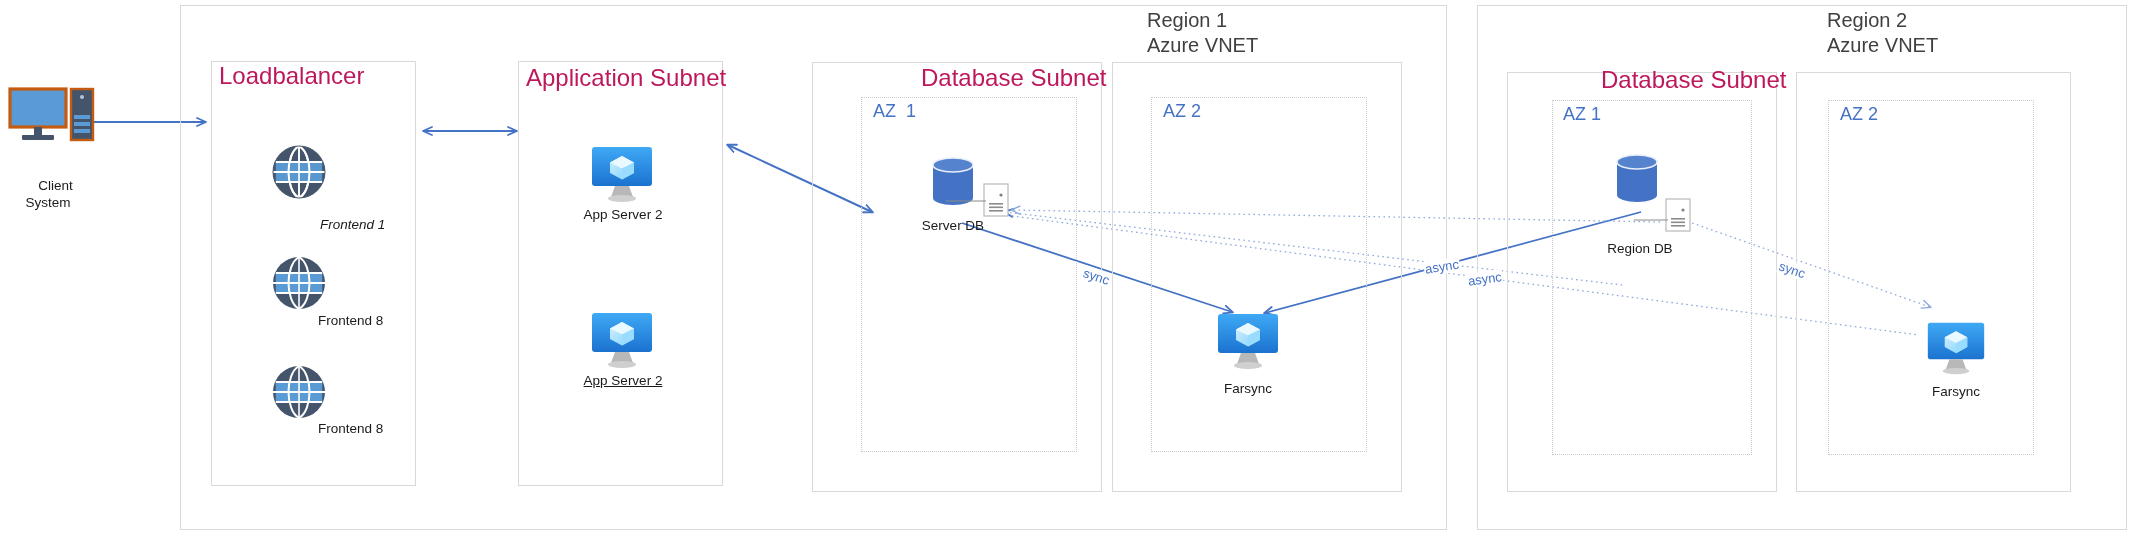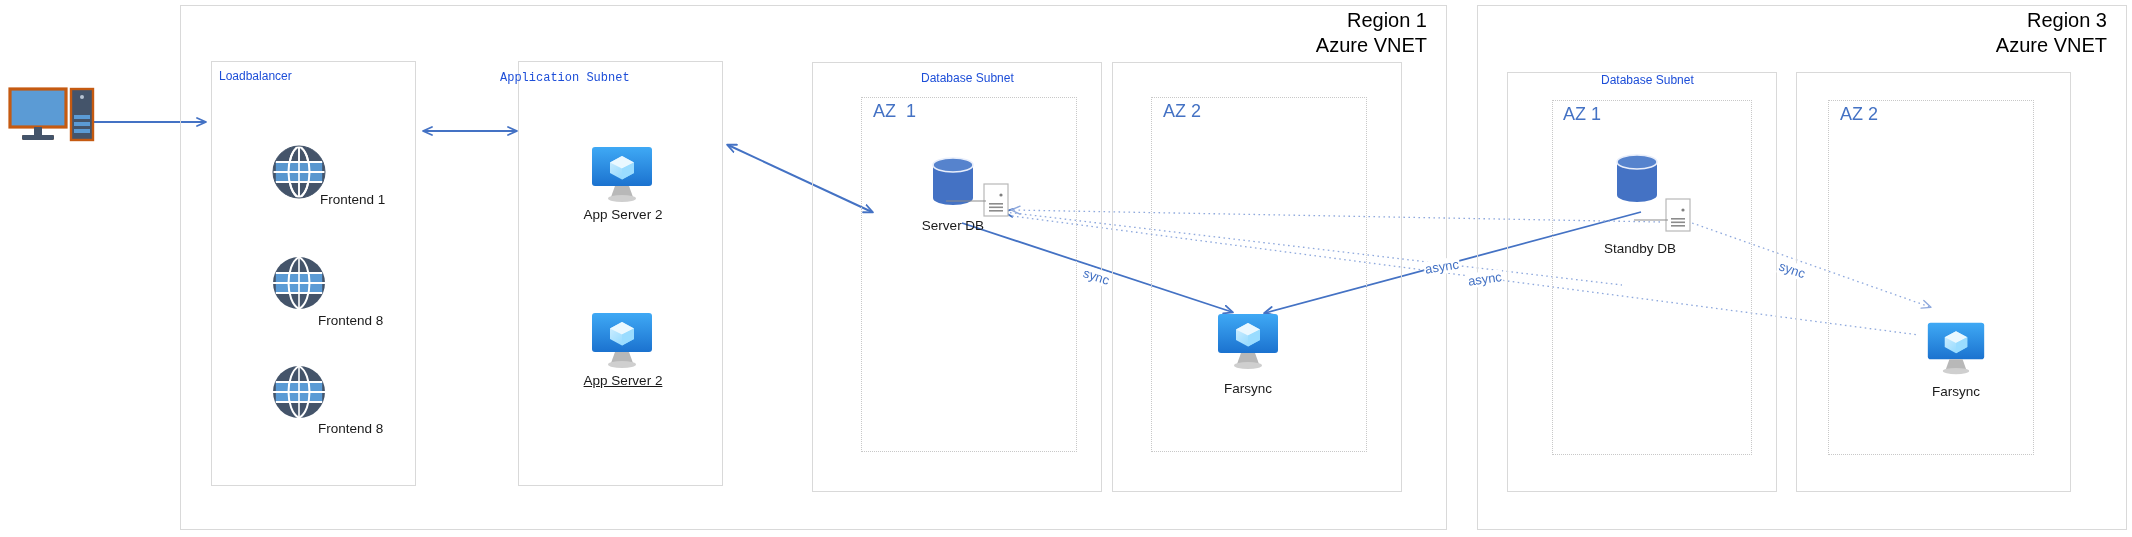"Region 1" .region-title { color: #000000 -> #404040; text-align: right -> none }
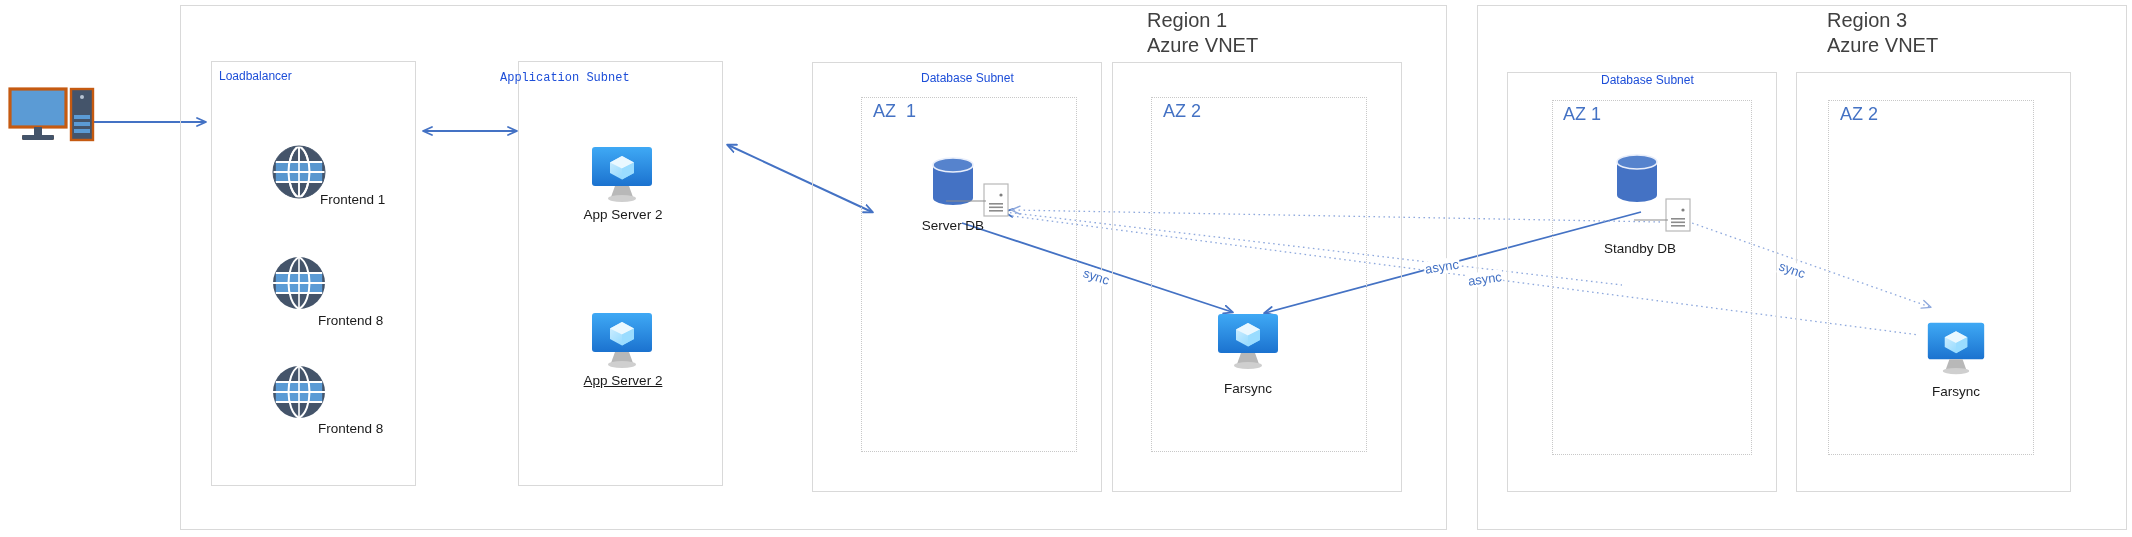"Region 3" span { text: 3 -> 2 }
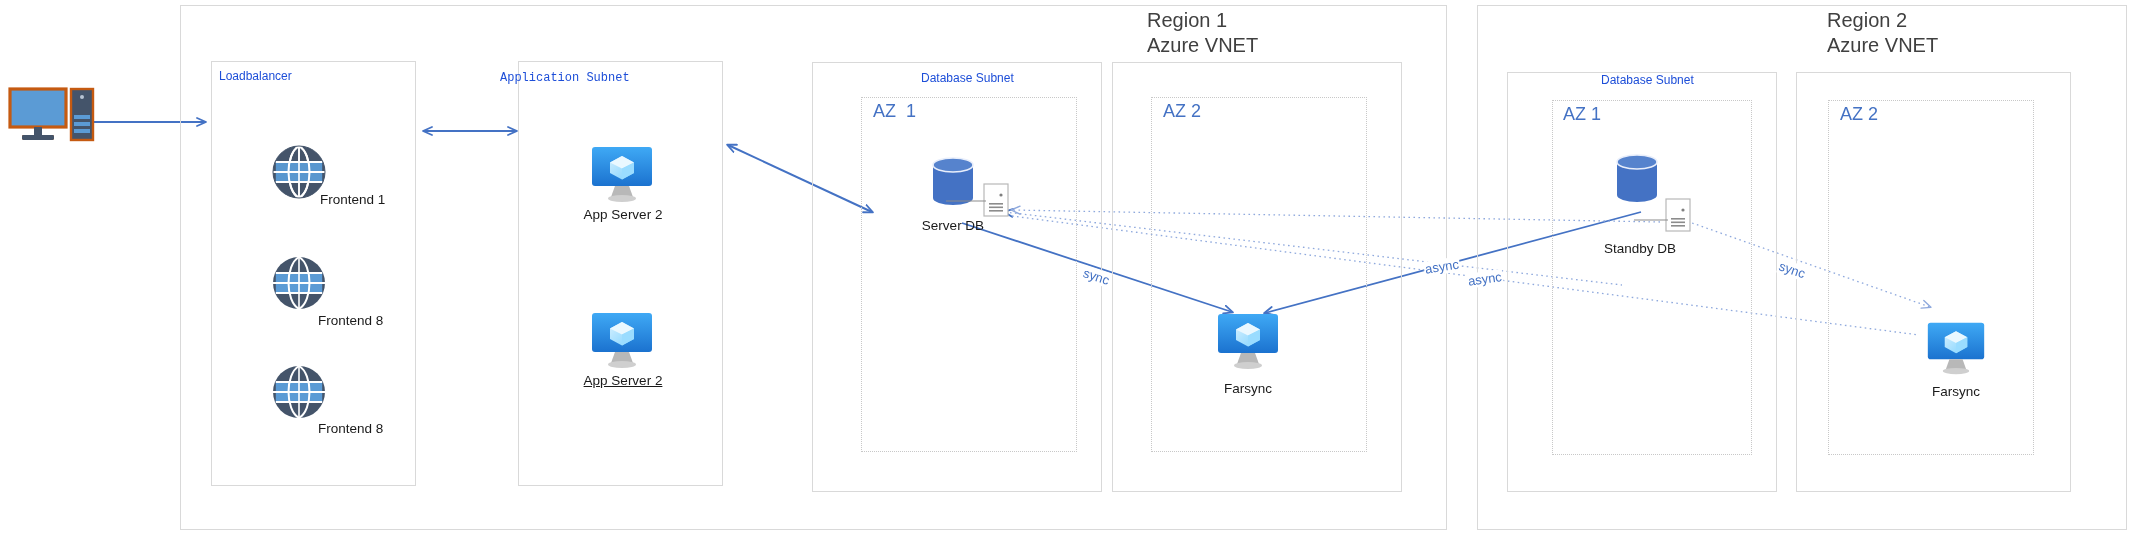"Loadbalancer" .subnet-title { color: #1d4ed8 -> #be185d; font-size: 12px -> 24px }
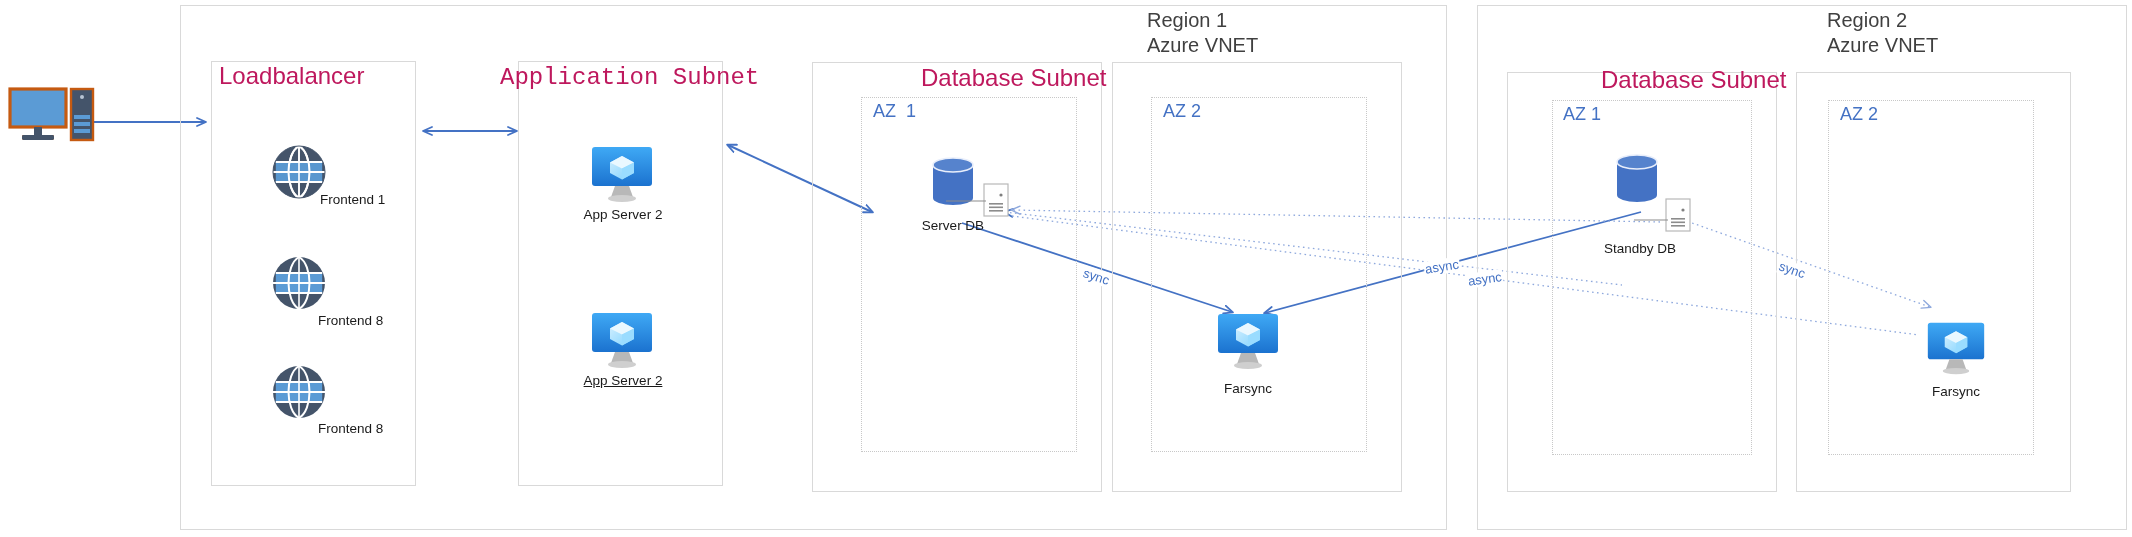"Application Subnet" div.subnet-title { font-family: Liberation Mono, monospace -> none; left: 500px -> 526px }
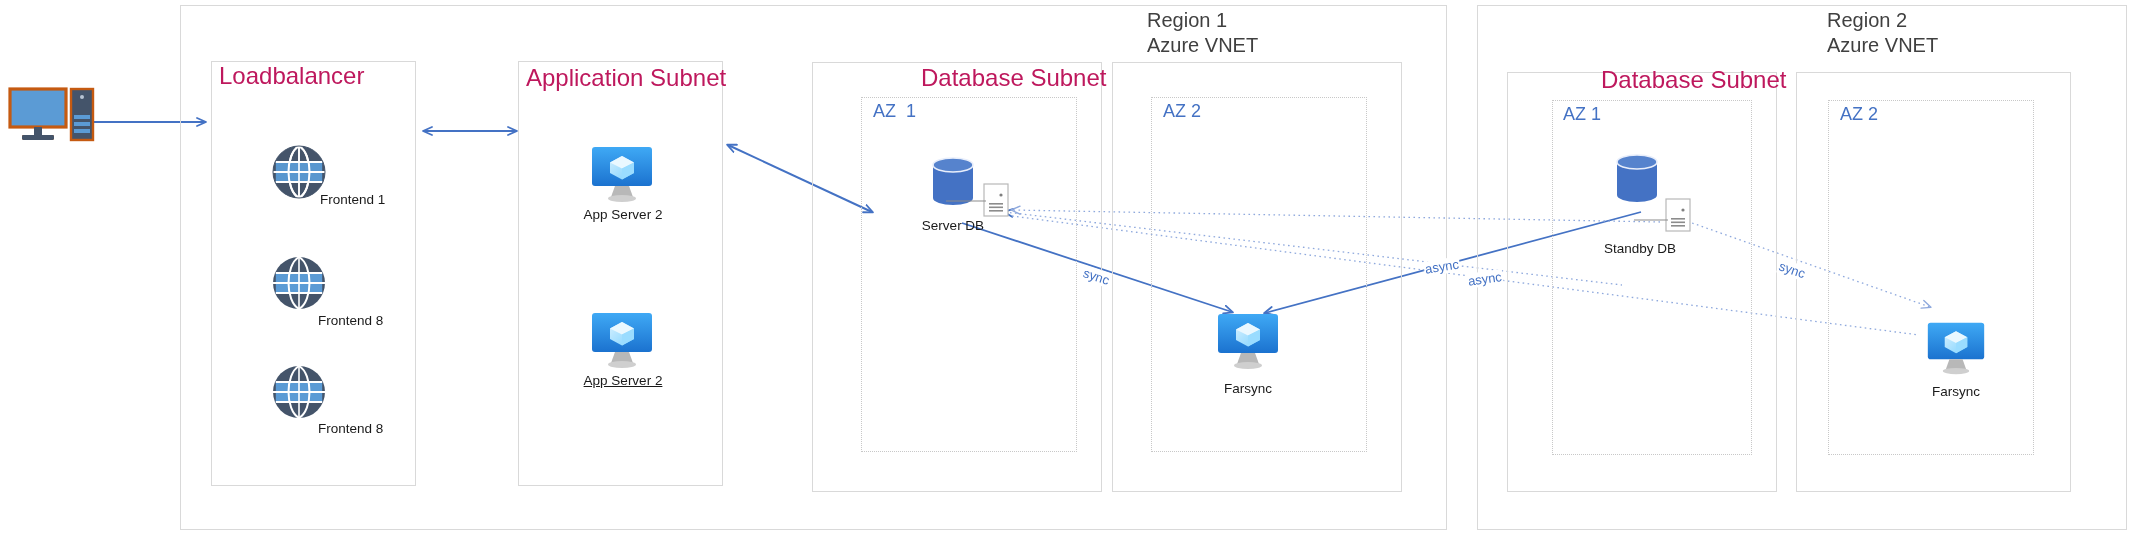"Client" div.node-label { html: none -> <div> <span>Client System</span> </div> }
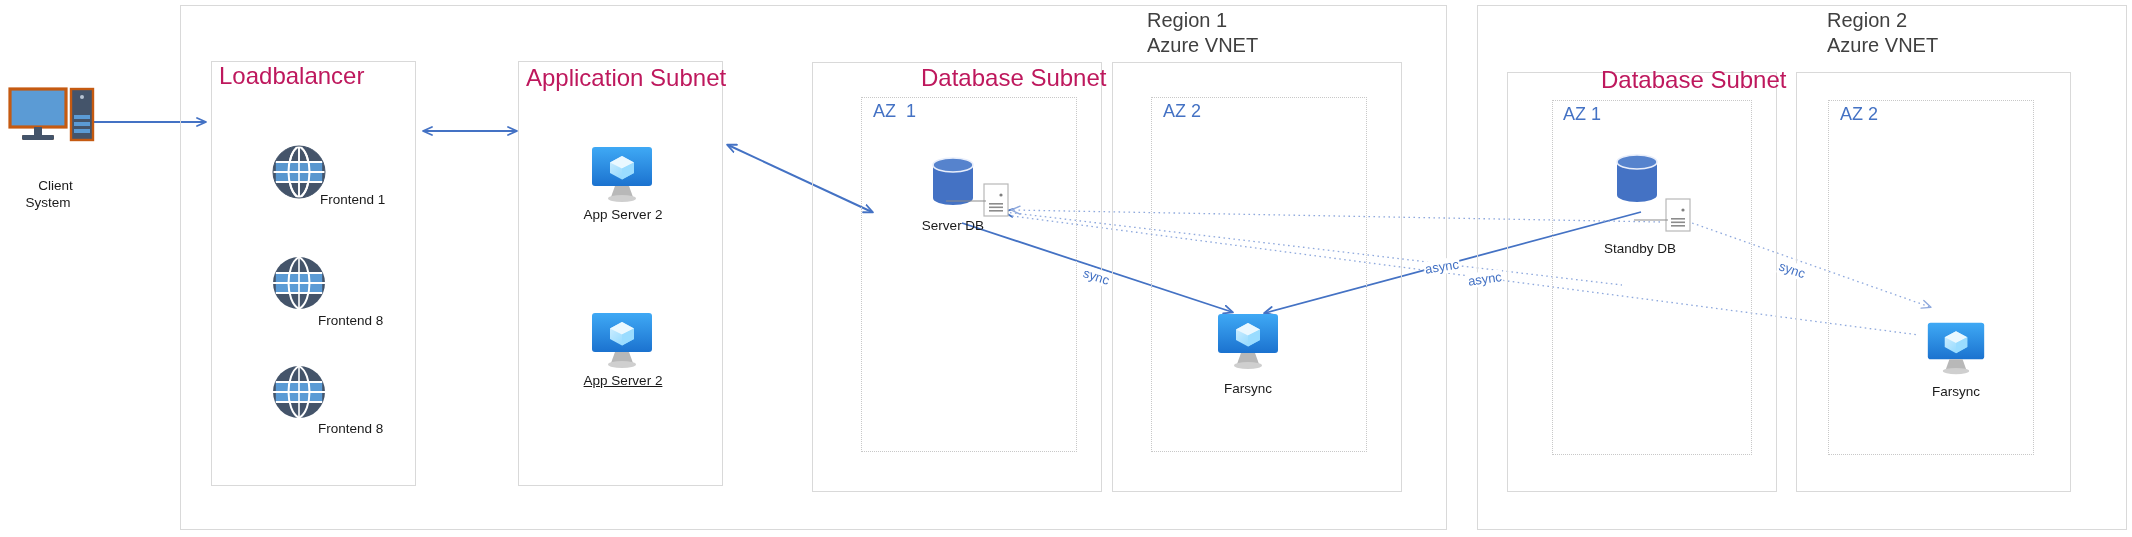"Frontend 1" div.node-label { font-style: none -> italic; top: 191px -> 216px }
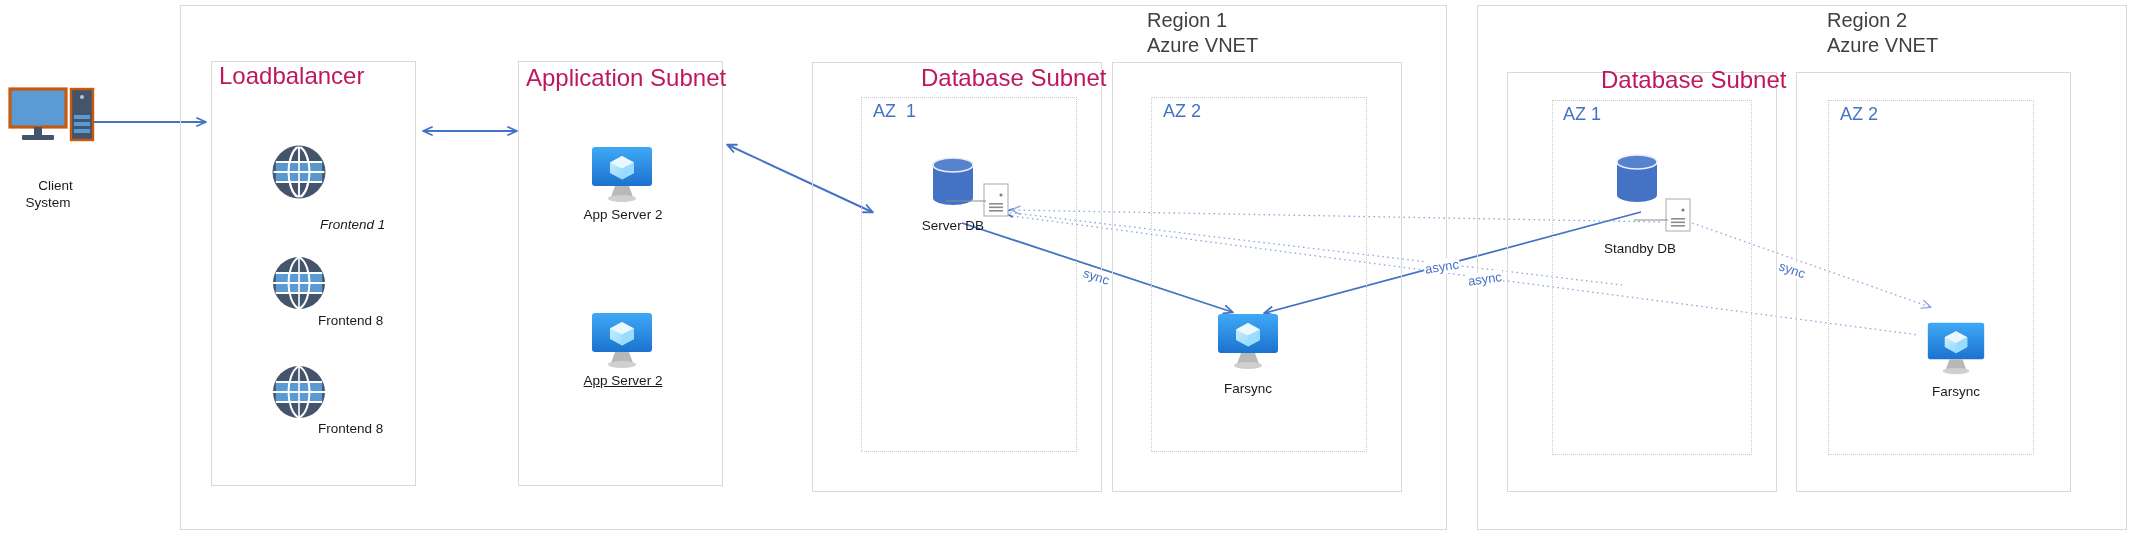"Standby DB" div.node-label { text: Standby -> Region }
